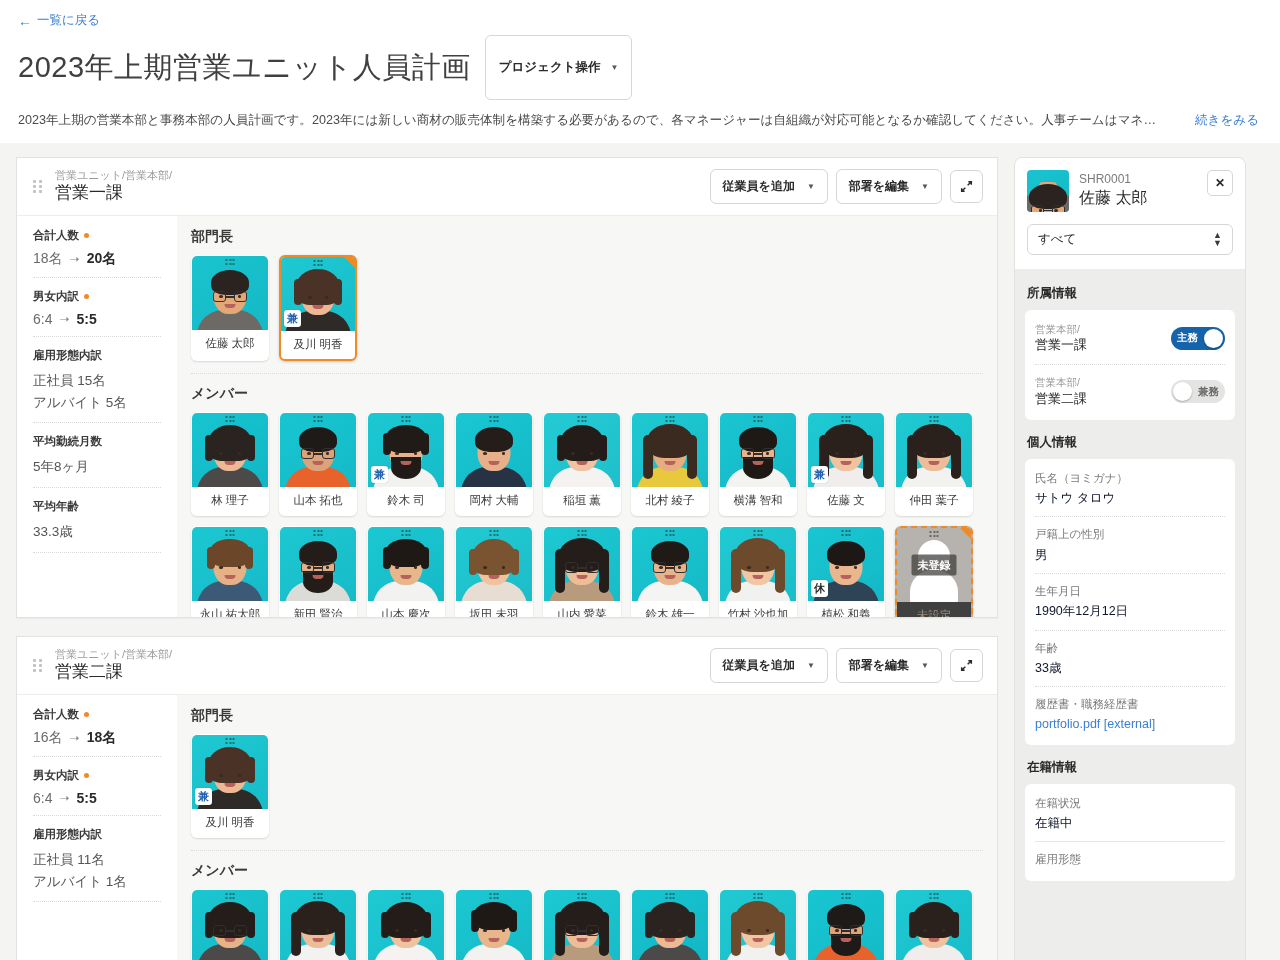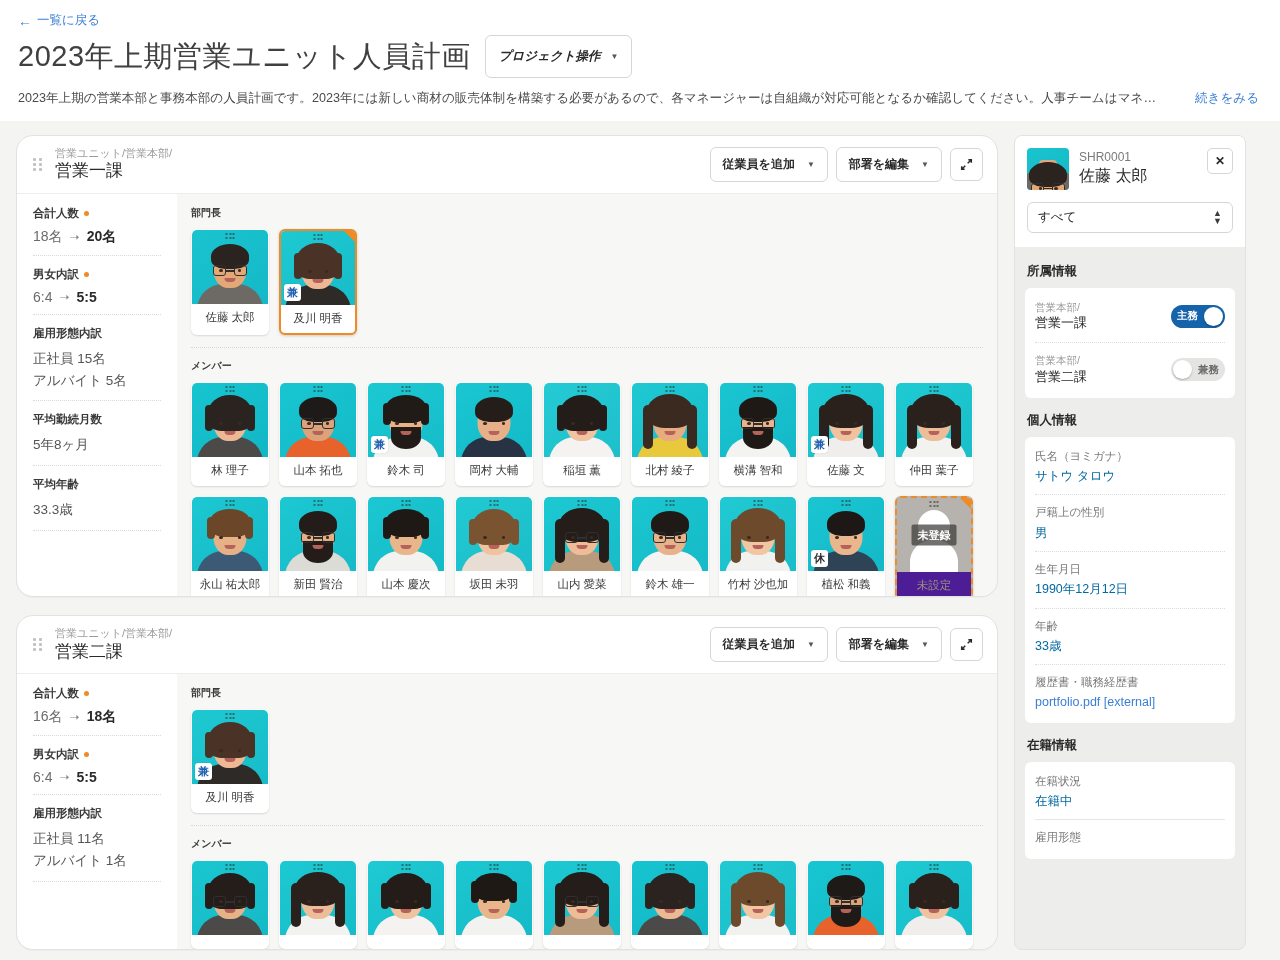"プロジェクト操作" .proj-btn { font-style: italic -> none; padding: 12px 13px -> 23px 13px }
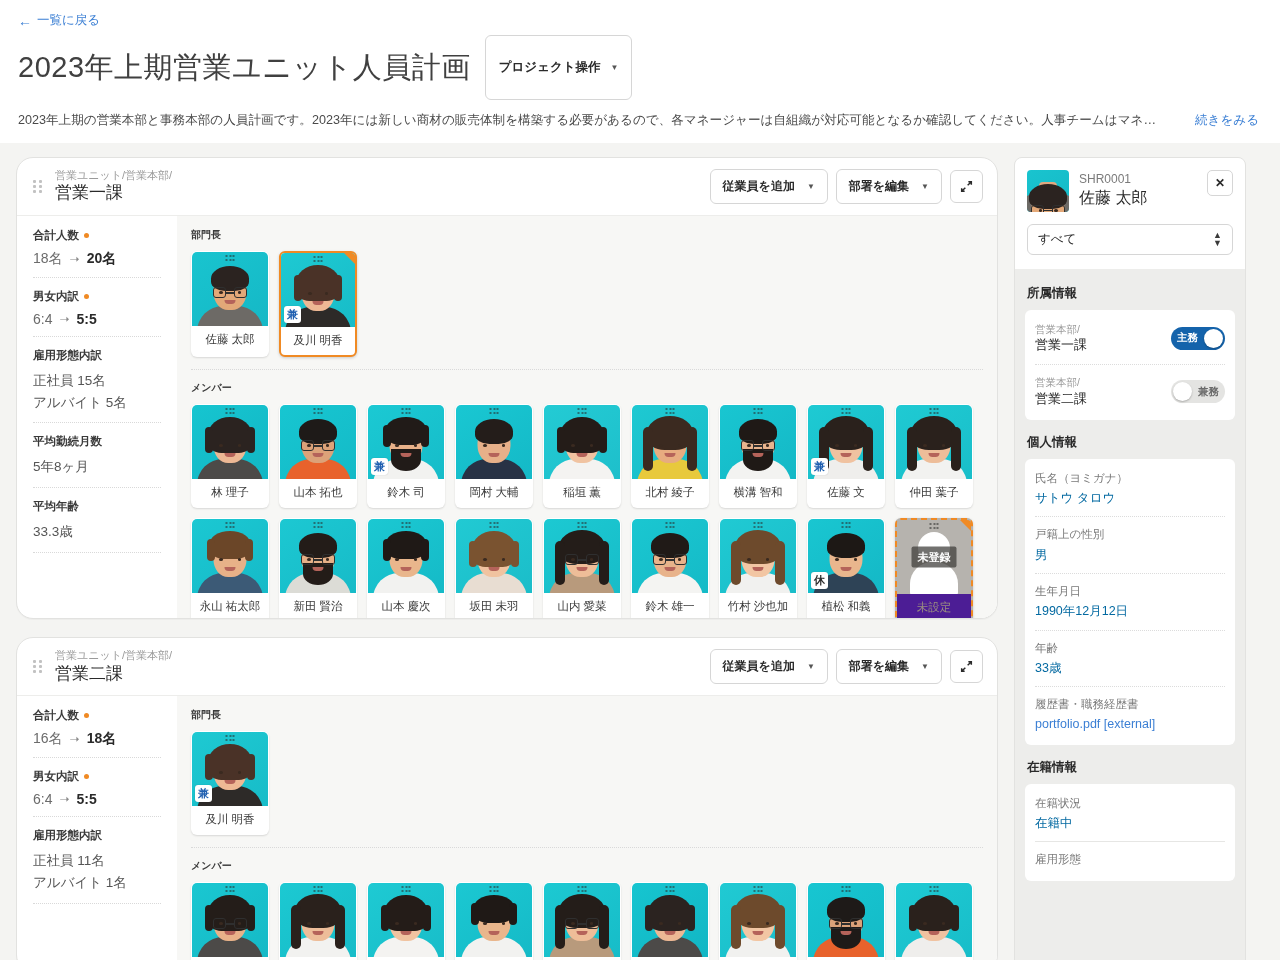"営業ユニット/営業本部/" .dept-card { border-radius: 17px -> 0 }
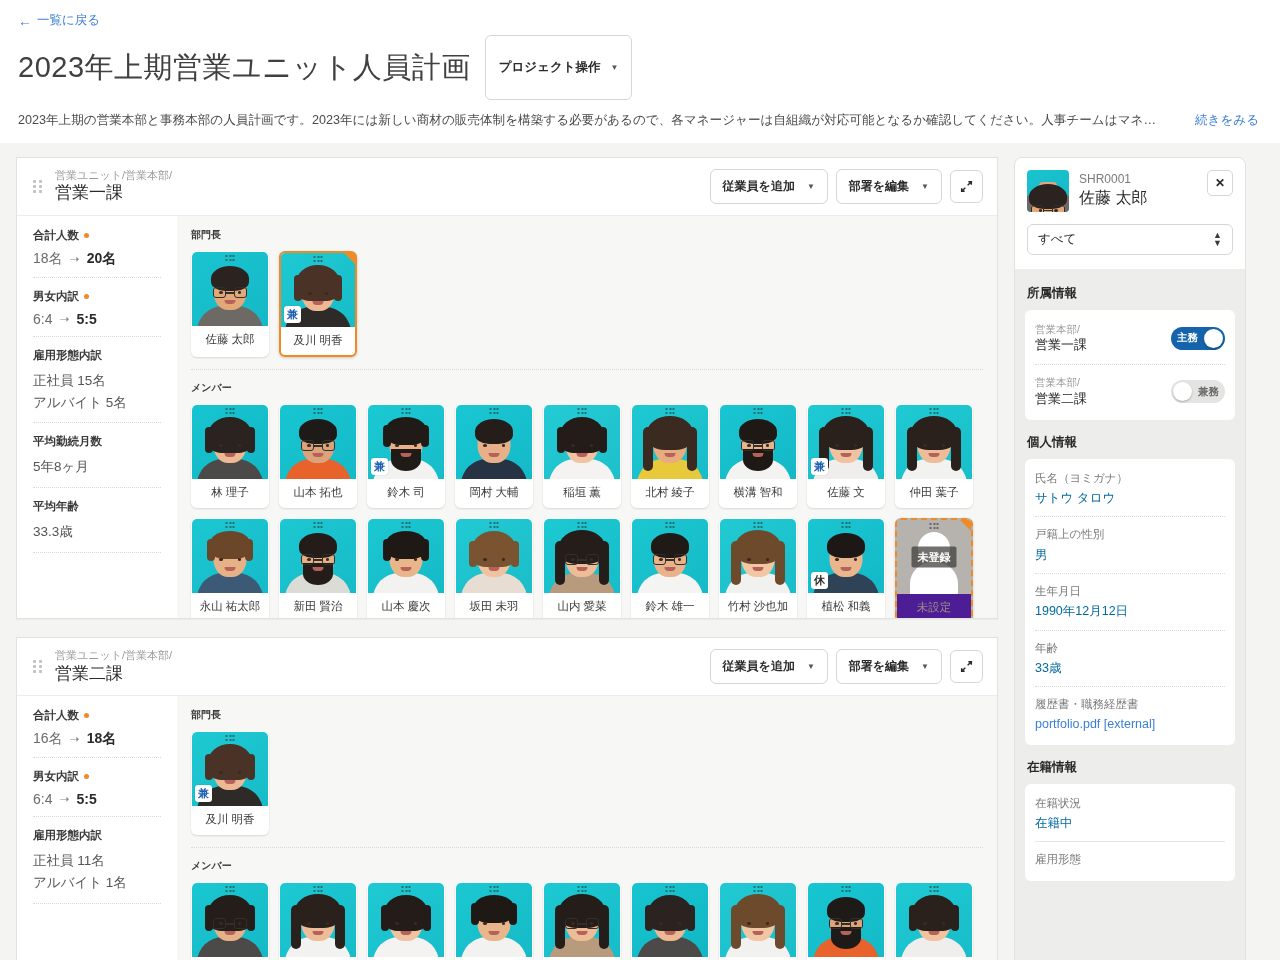"部門長" .grp-label { font-size: 10px -> 14px }
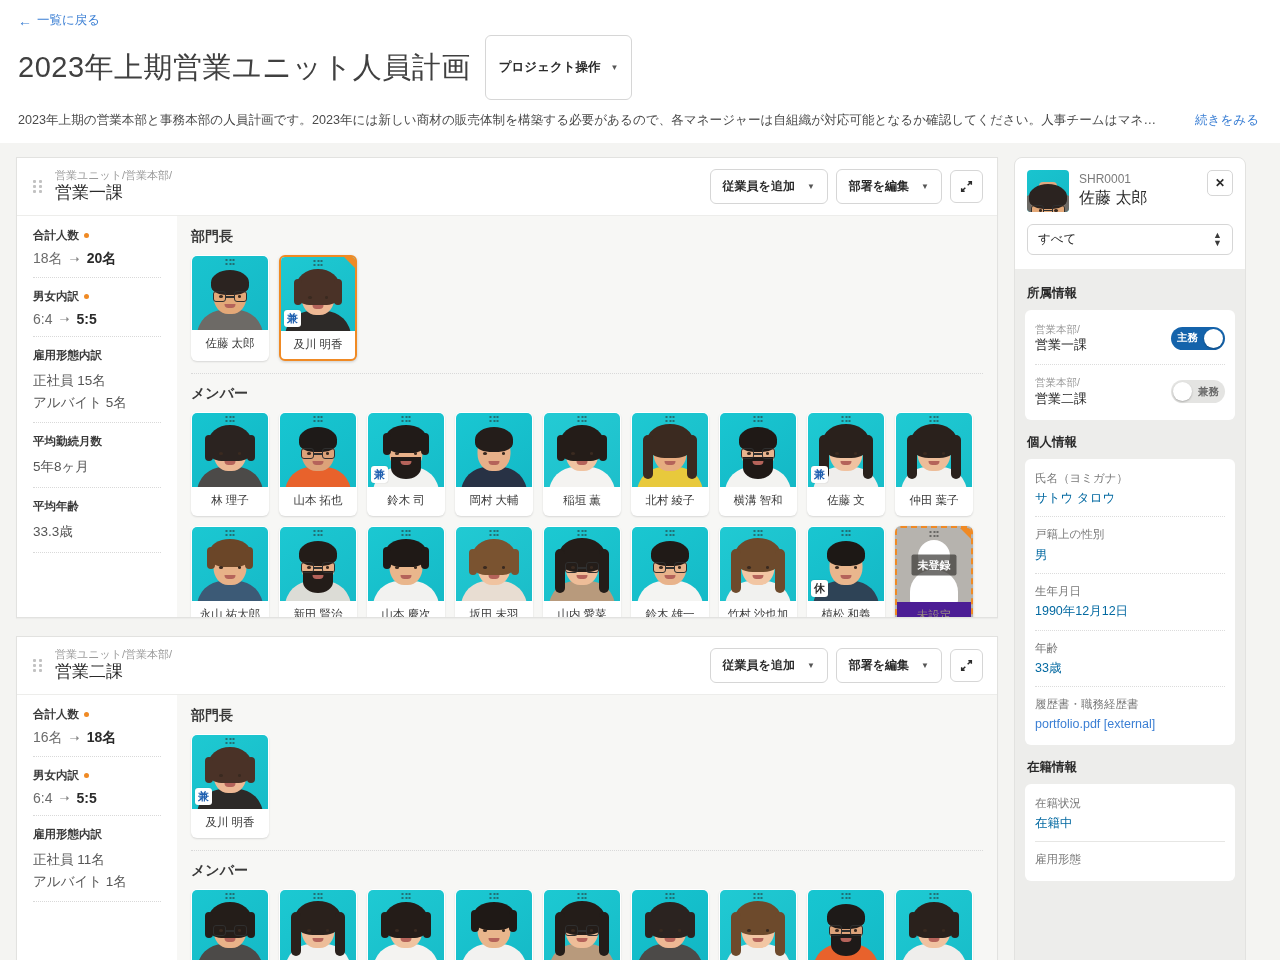"サトウ タロウ" .f-value { color: #0369a1 -> #0f172a }
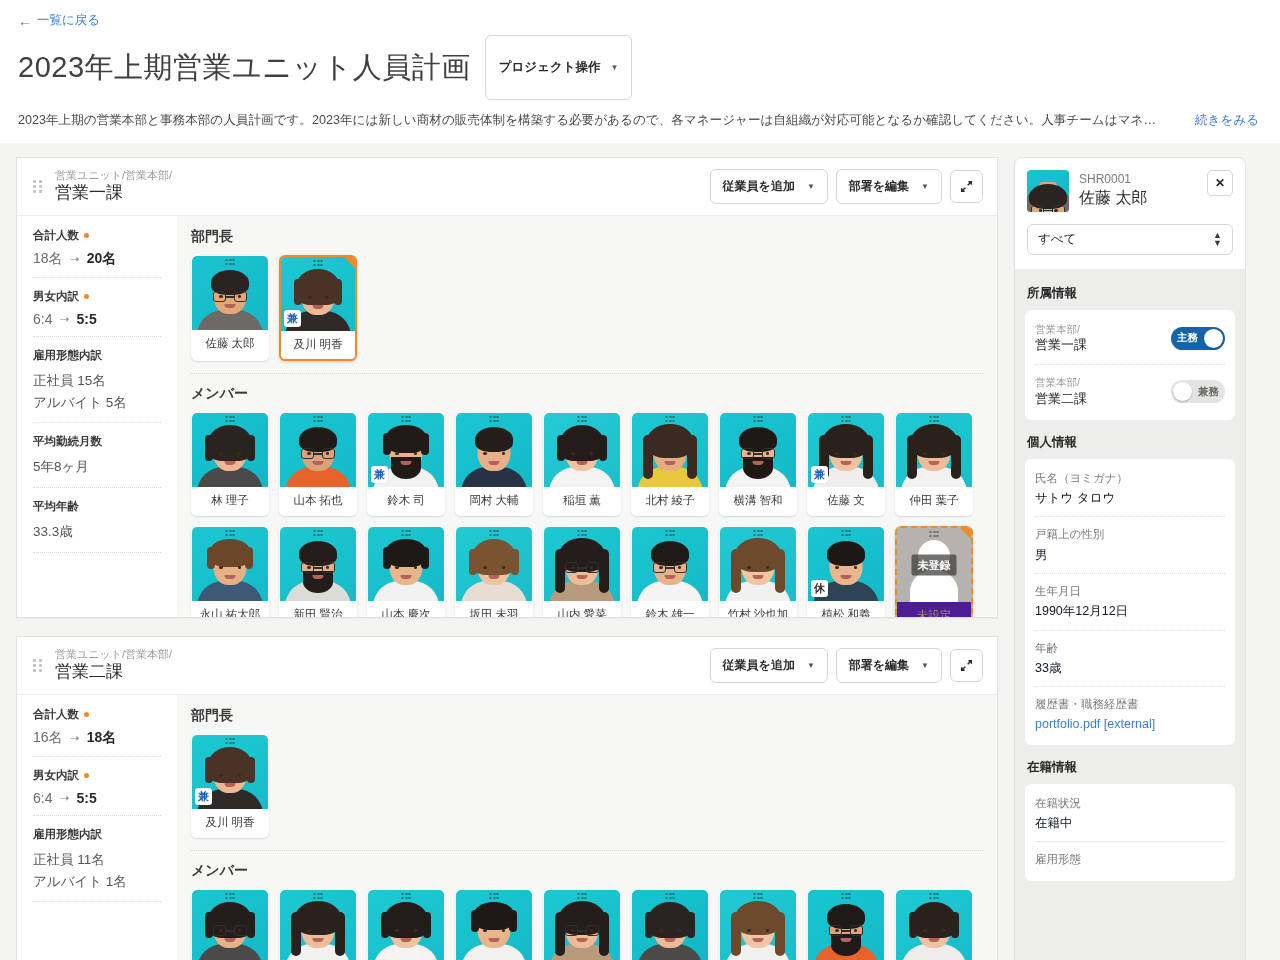"未設定" .p-card.unreg .p-name { background: #4c1d95 -> #404040 }
